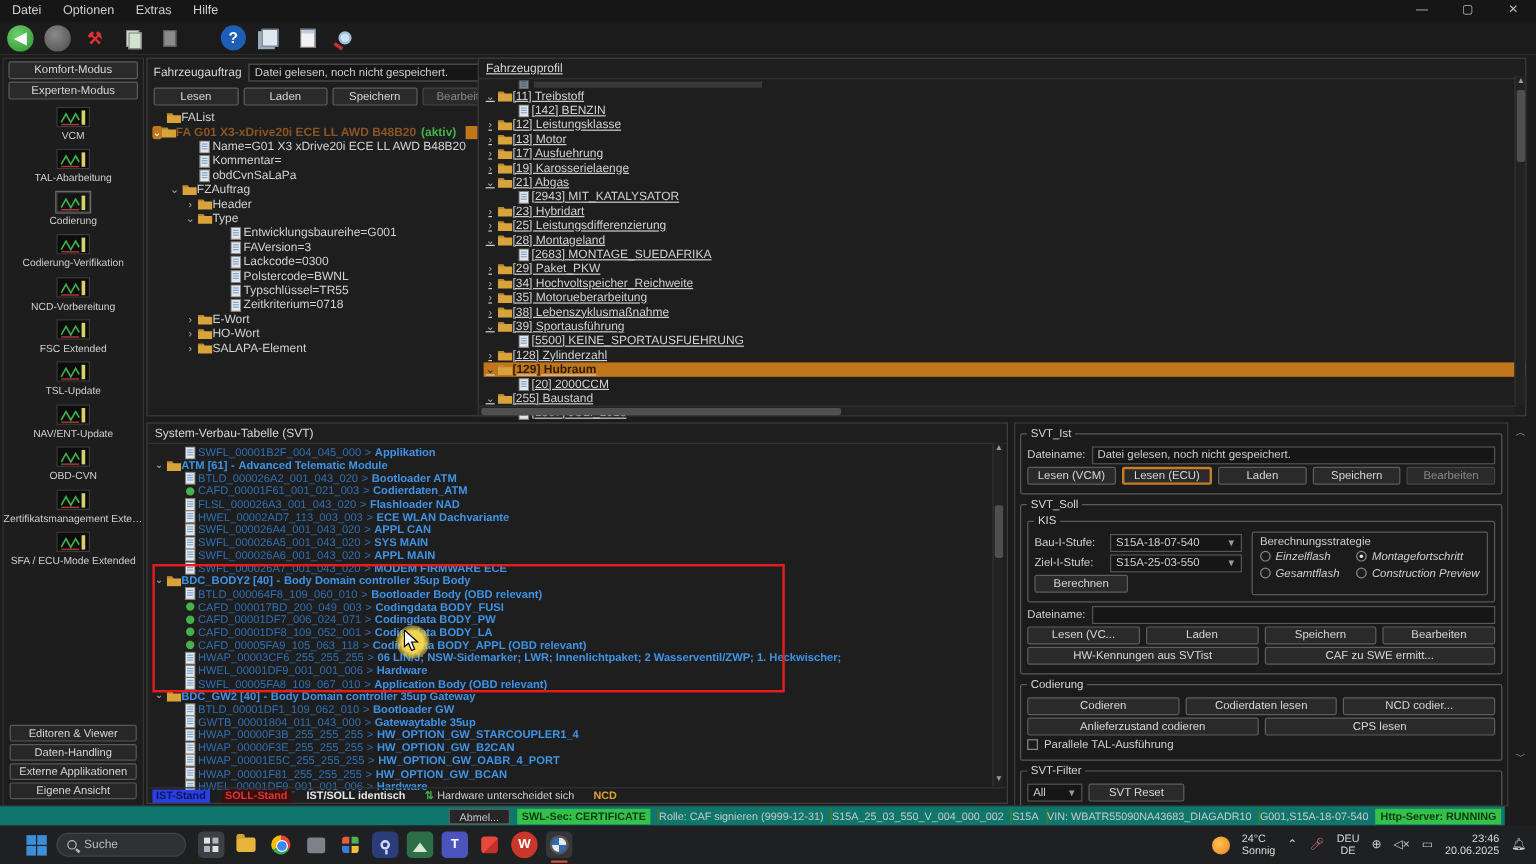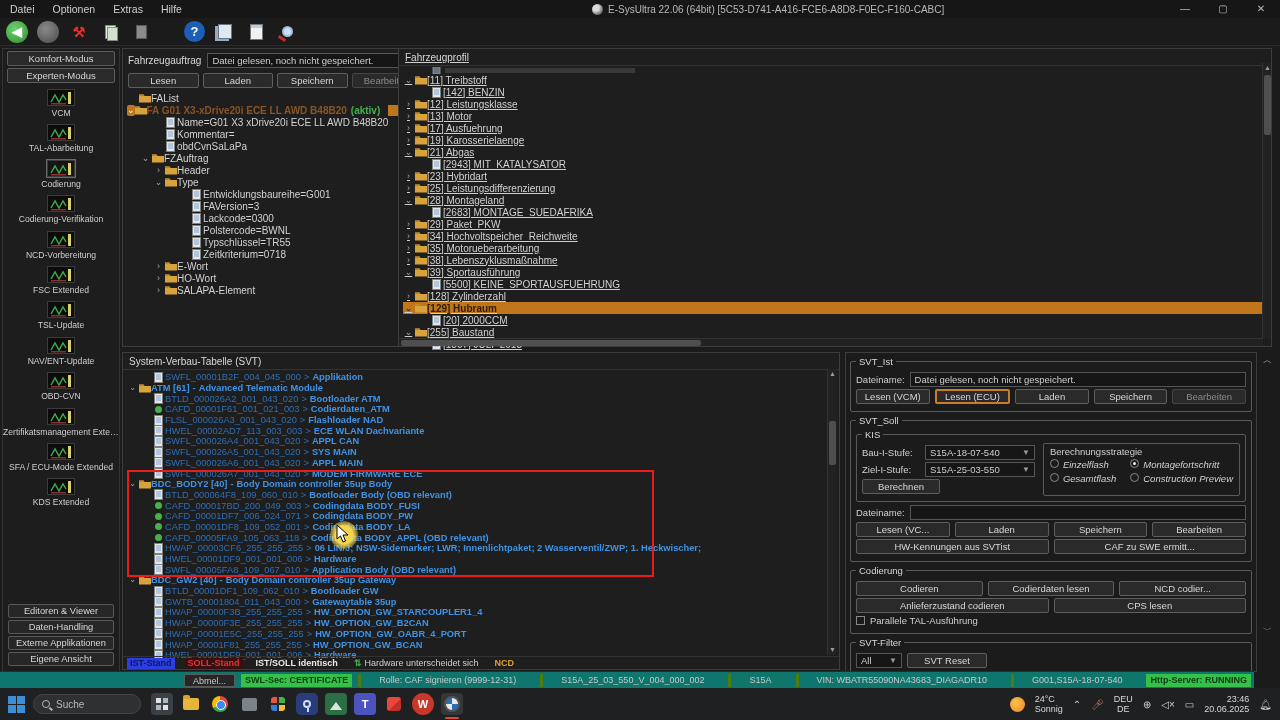"E-SysUltra 22.06 (64bit)" div { html: <div> <span></span> <span>E-SysUltra 22.06 (64bit) [5C53-D741-A416-FCE6-A8D8-F0EC-F160-CABC]</span> </div> -> none }
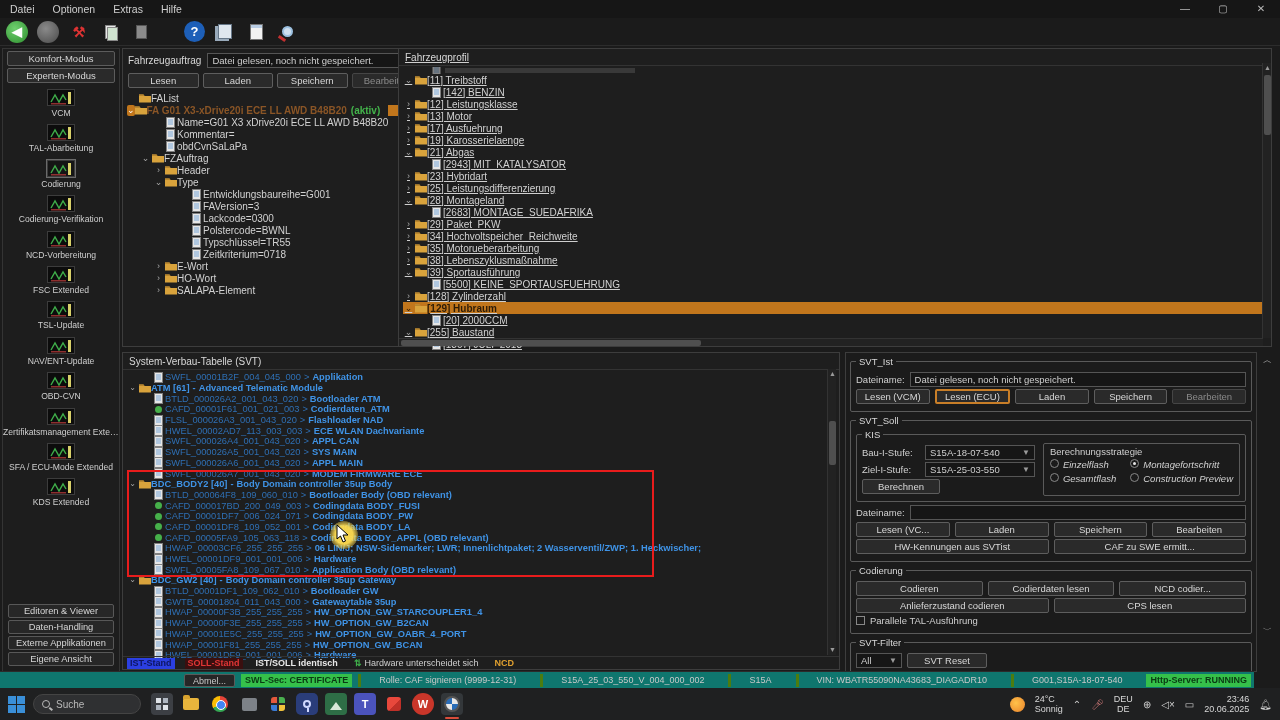"KDS Extended" div.side-item { html: <div> <span> <svg> <polyline></polyline> <rect></rect> <rect></rect> </svg> </span> <span>KDS Extended</span> </div> -> none }
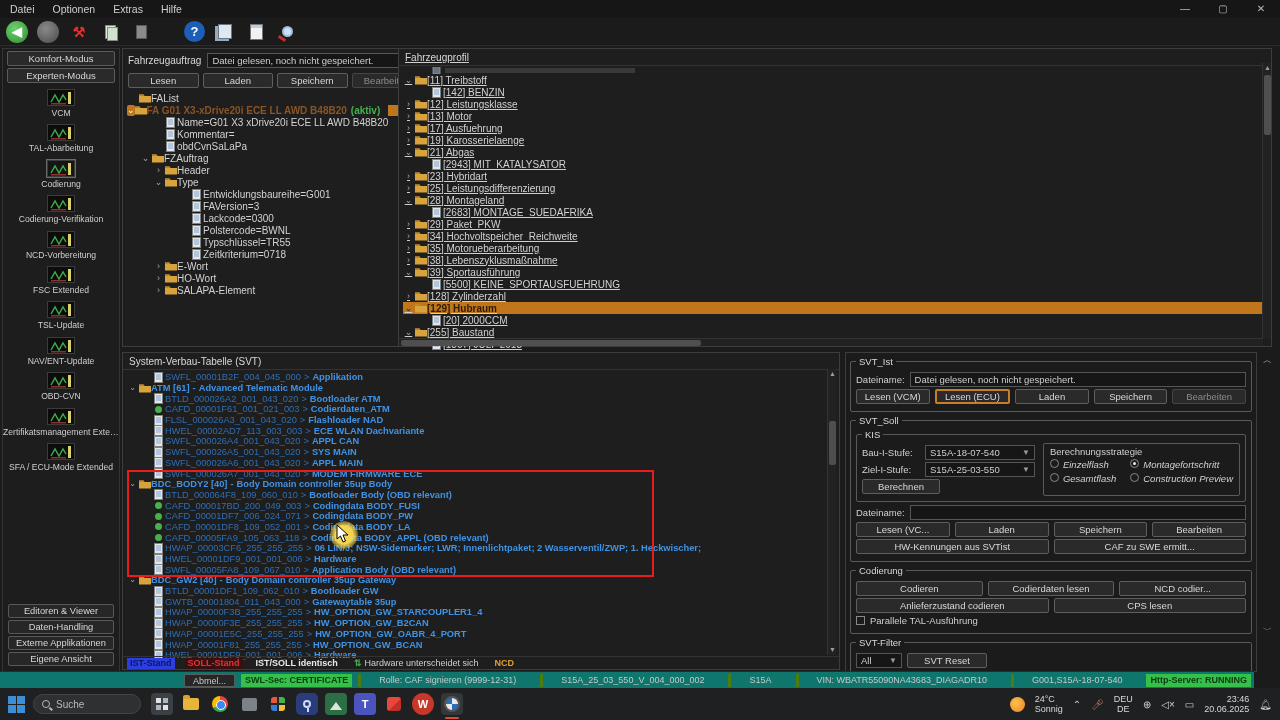"Rolle: CAF signieren (9999-12-31)" .sb-item { border-left: 3px solid #4d7c0f -> 1px solid #4d7c0f; padding: 0 18px -> 0 0 }
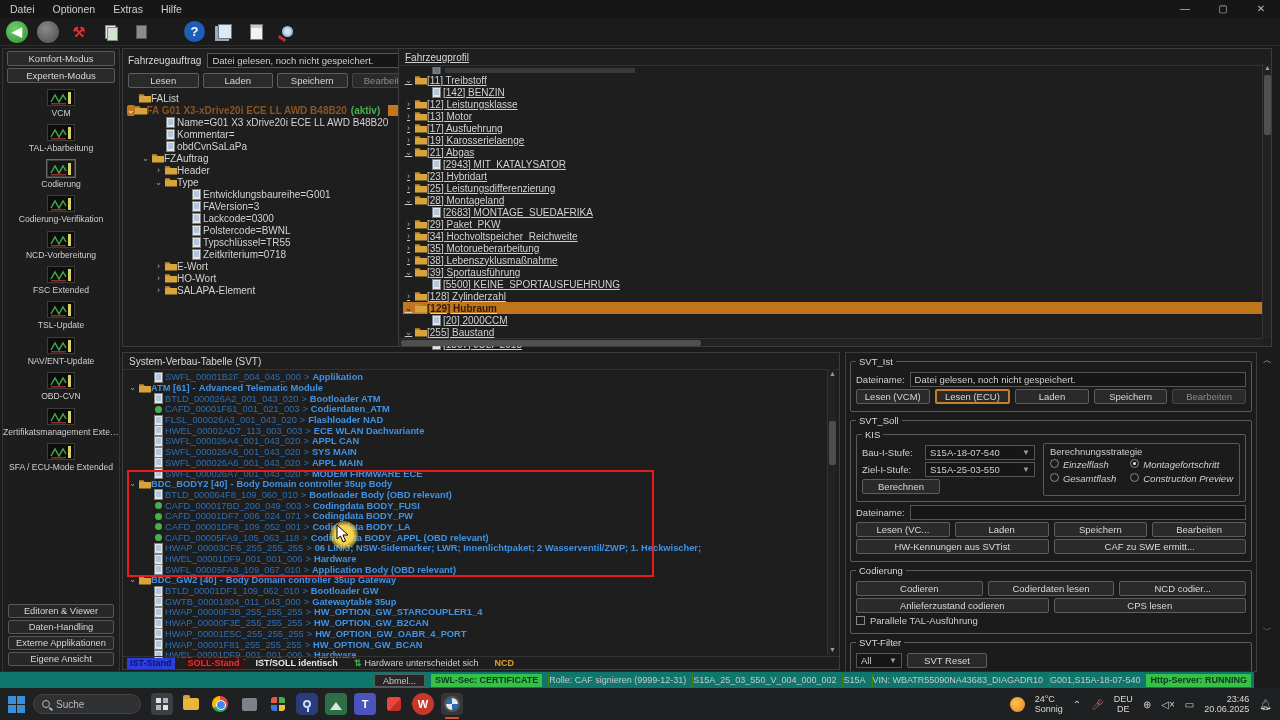"Suche" #tb-left { padding-left: 8px -> 22px }
